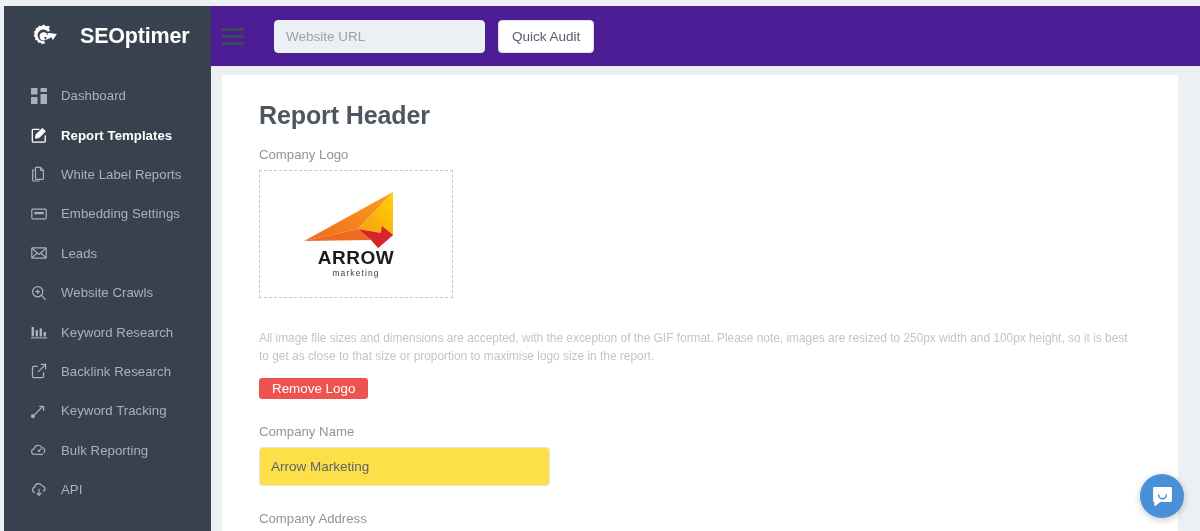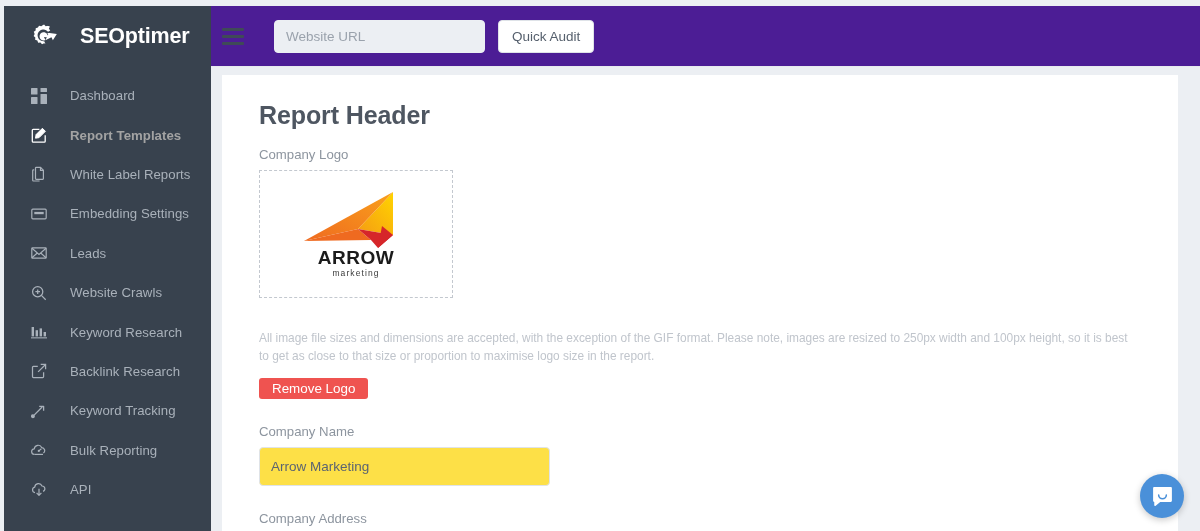"Dashboard" .nav-item { gap: 23px -> 14px }
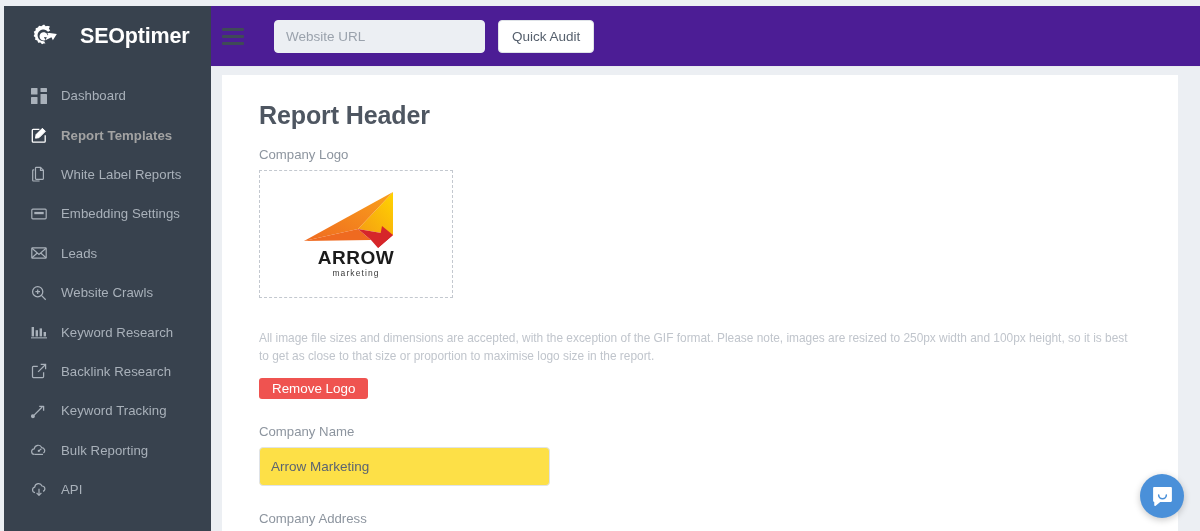"Report Templates" .nav-item.active .nav-label { color: #a3a3a3 -> #ffffff }
